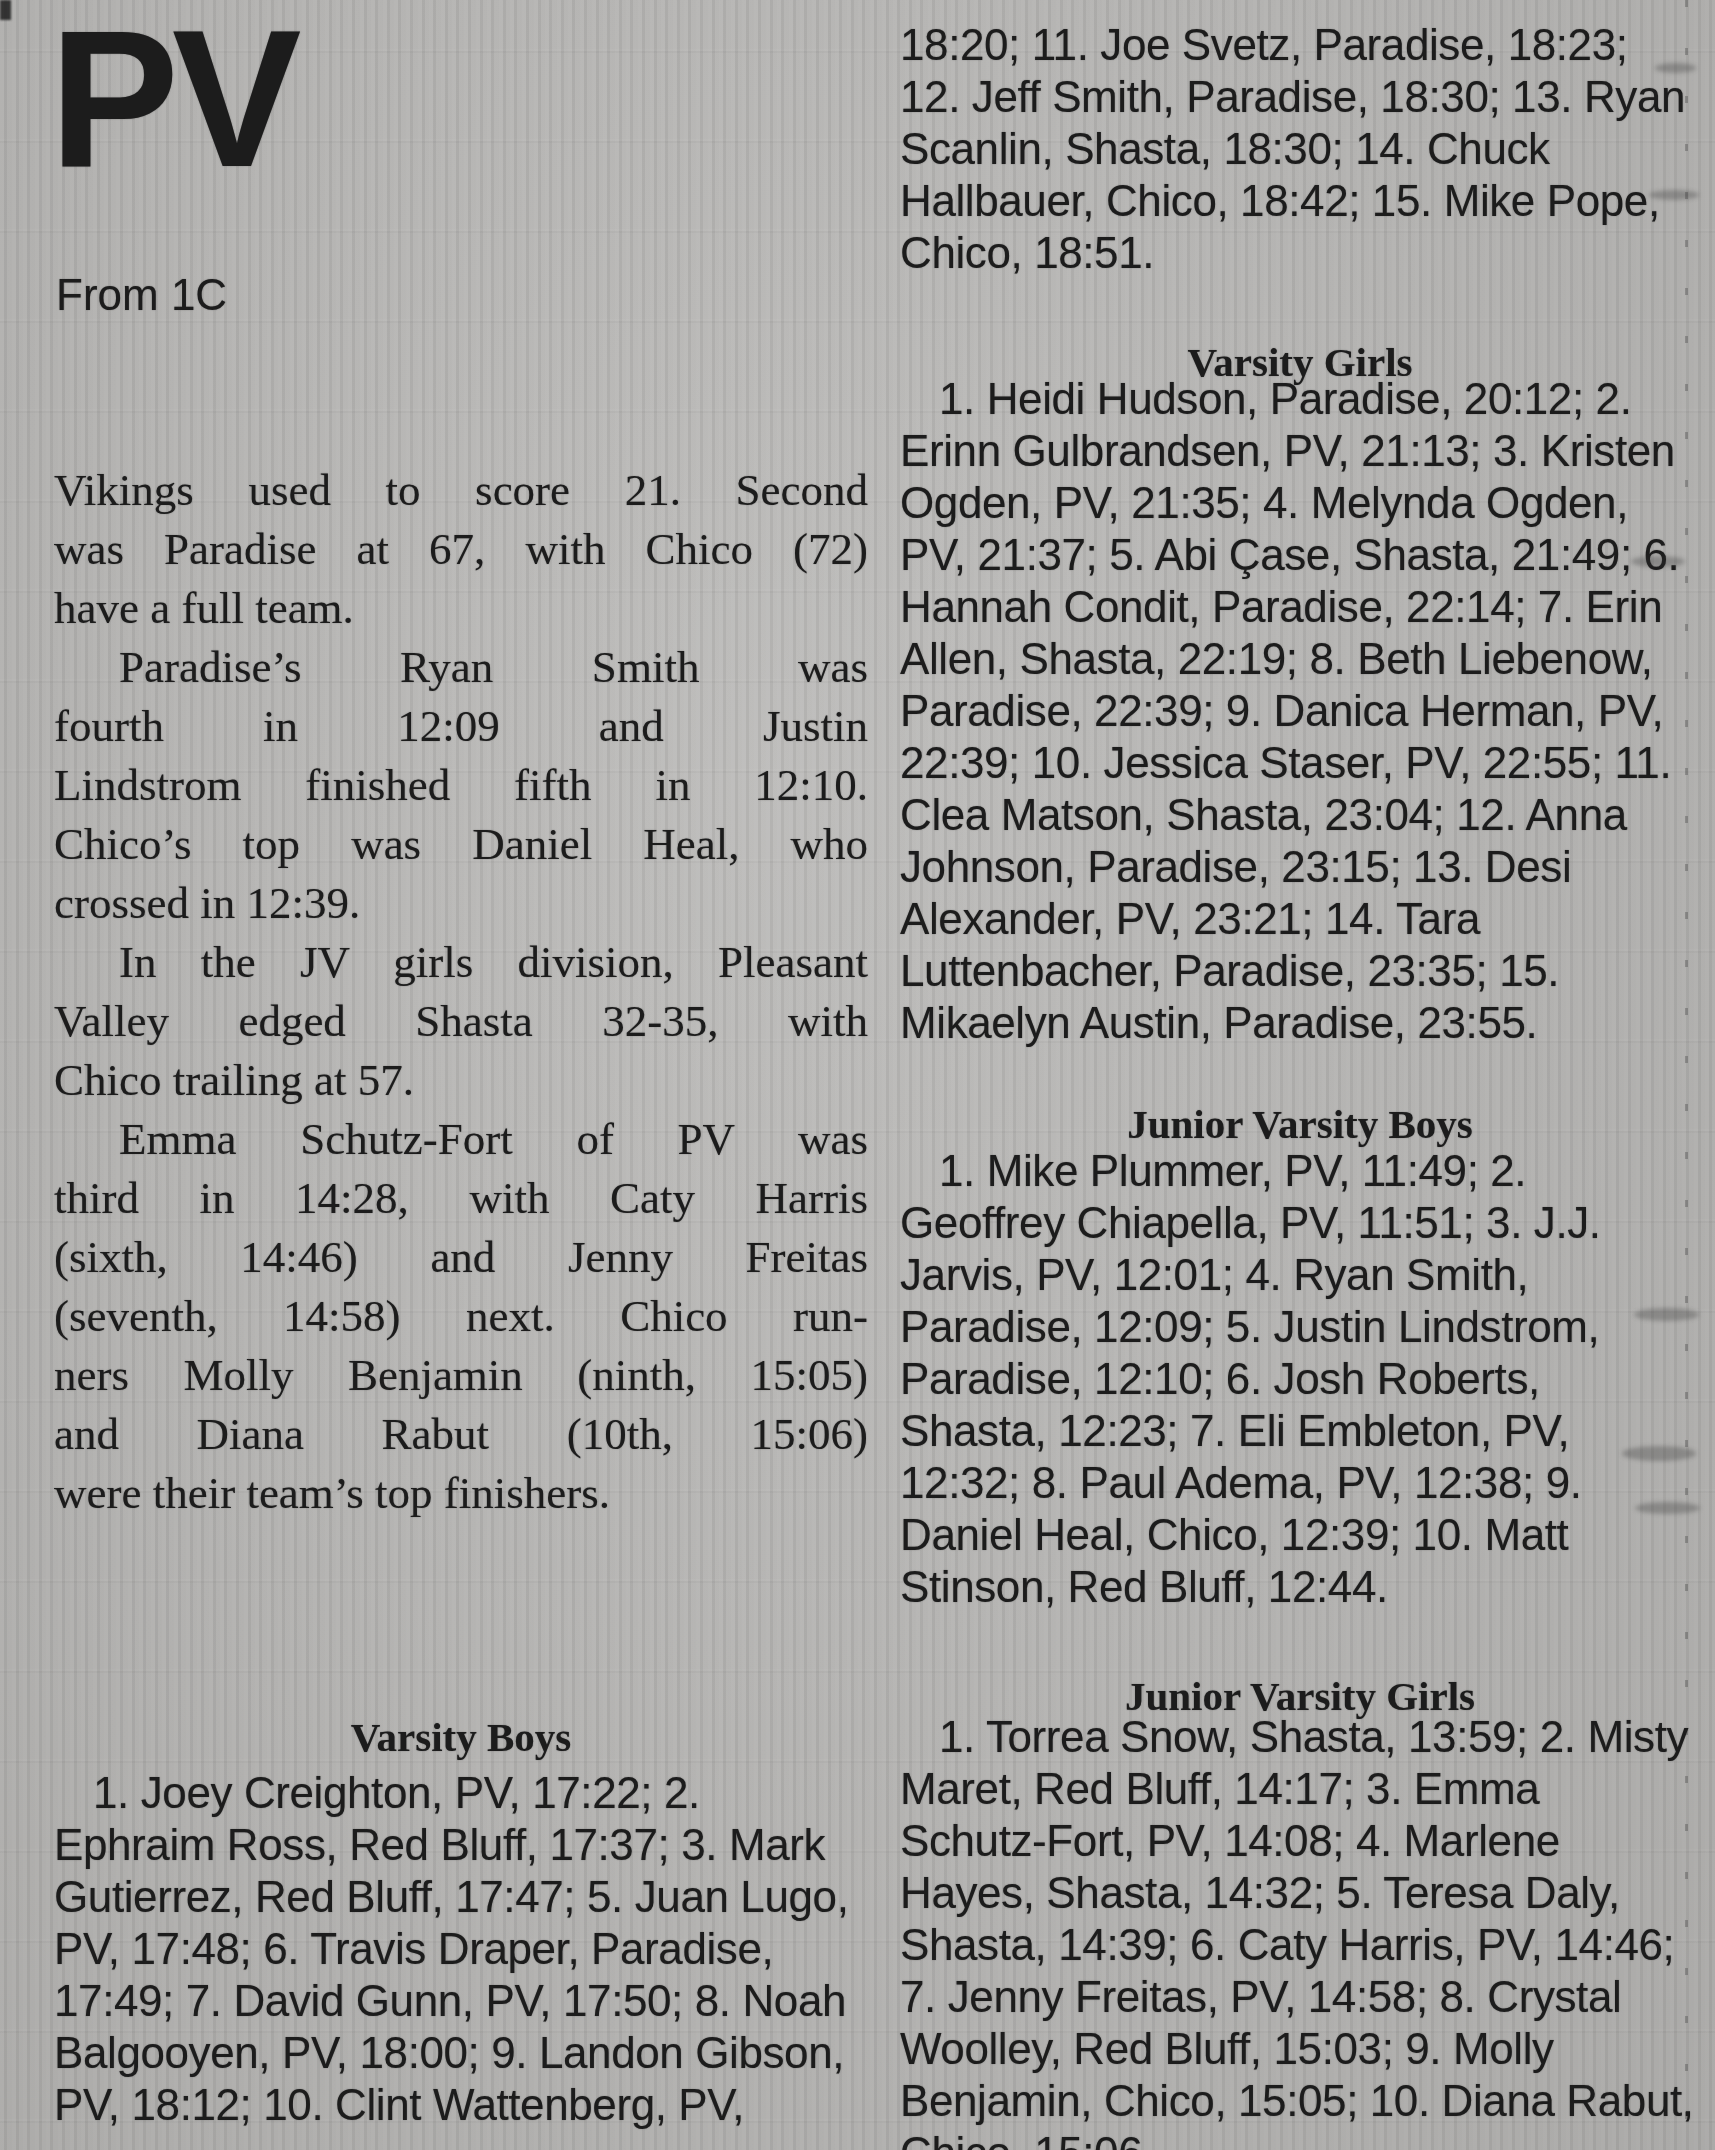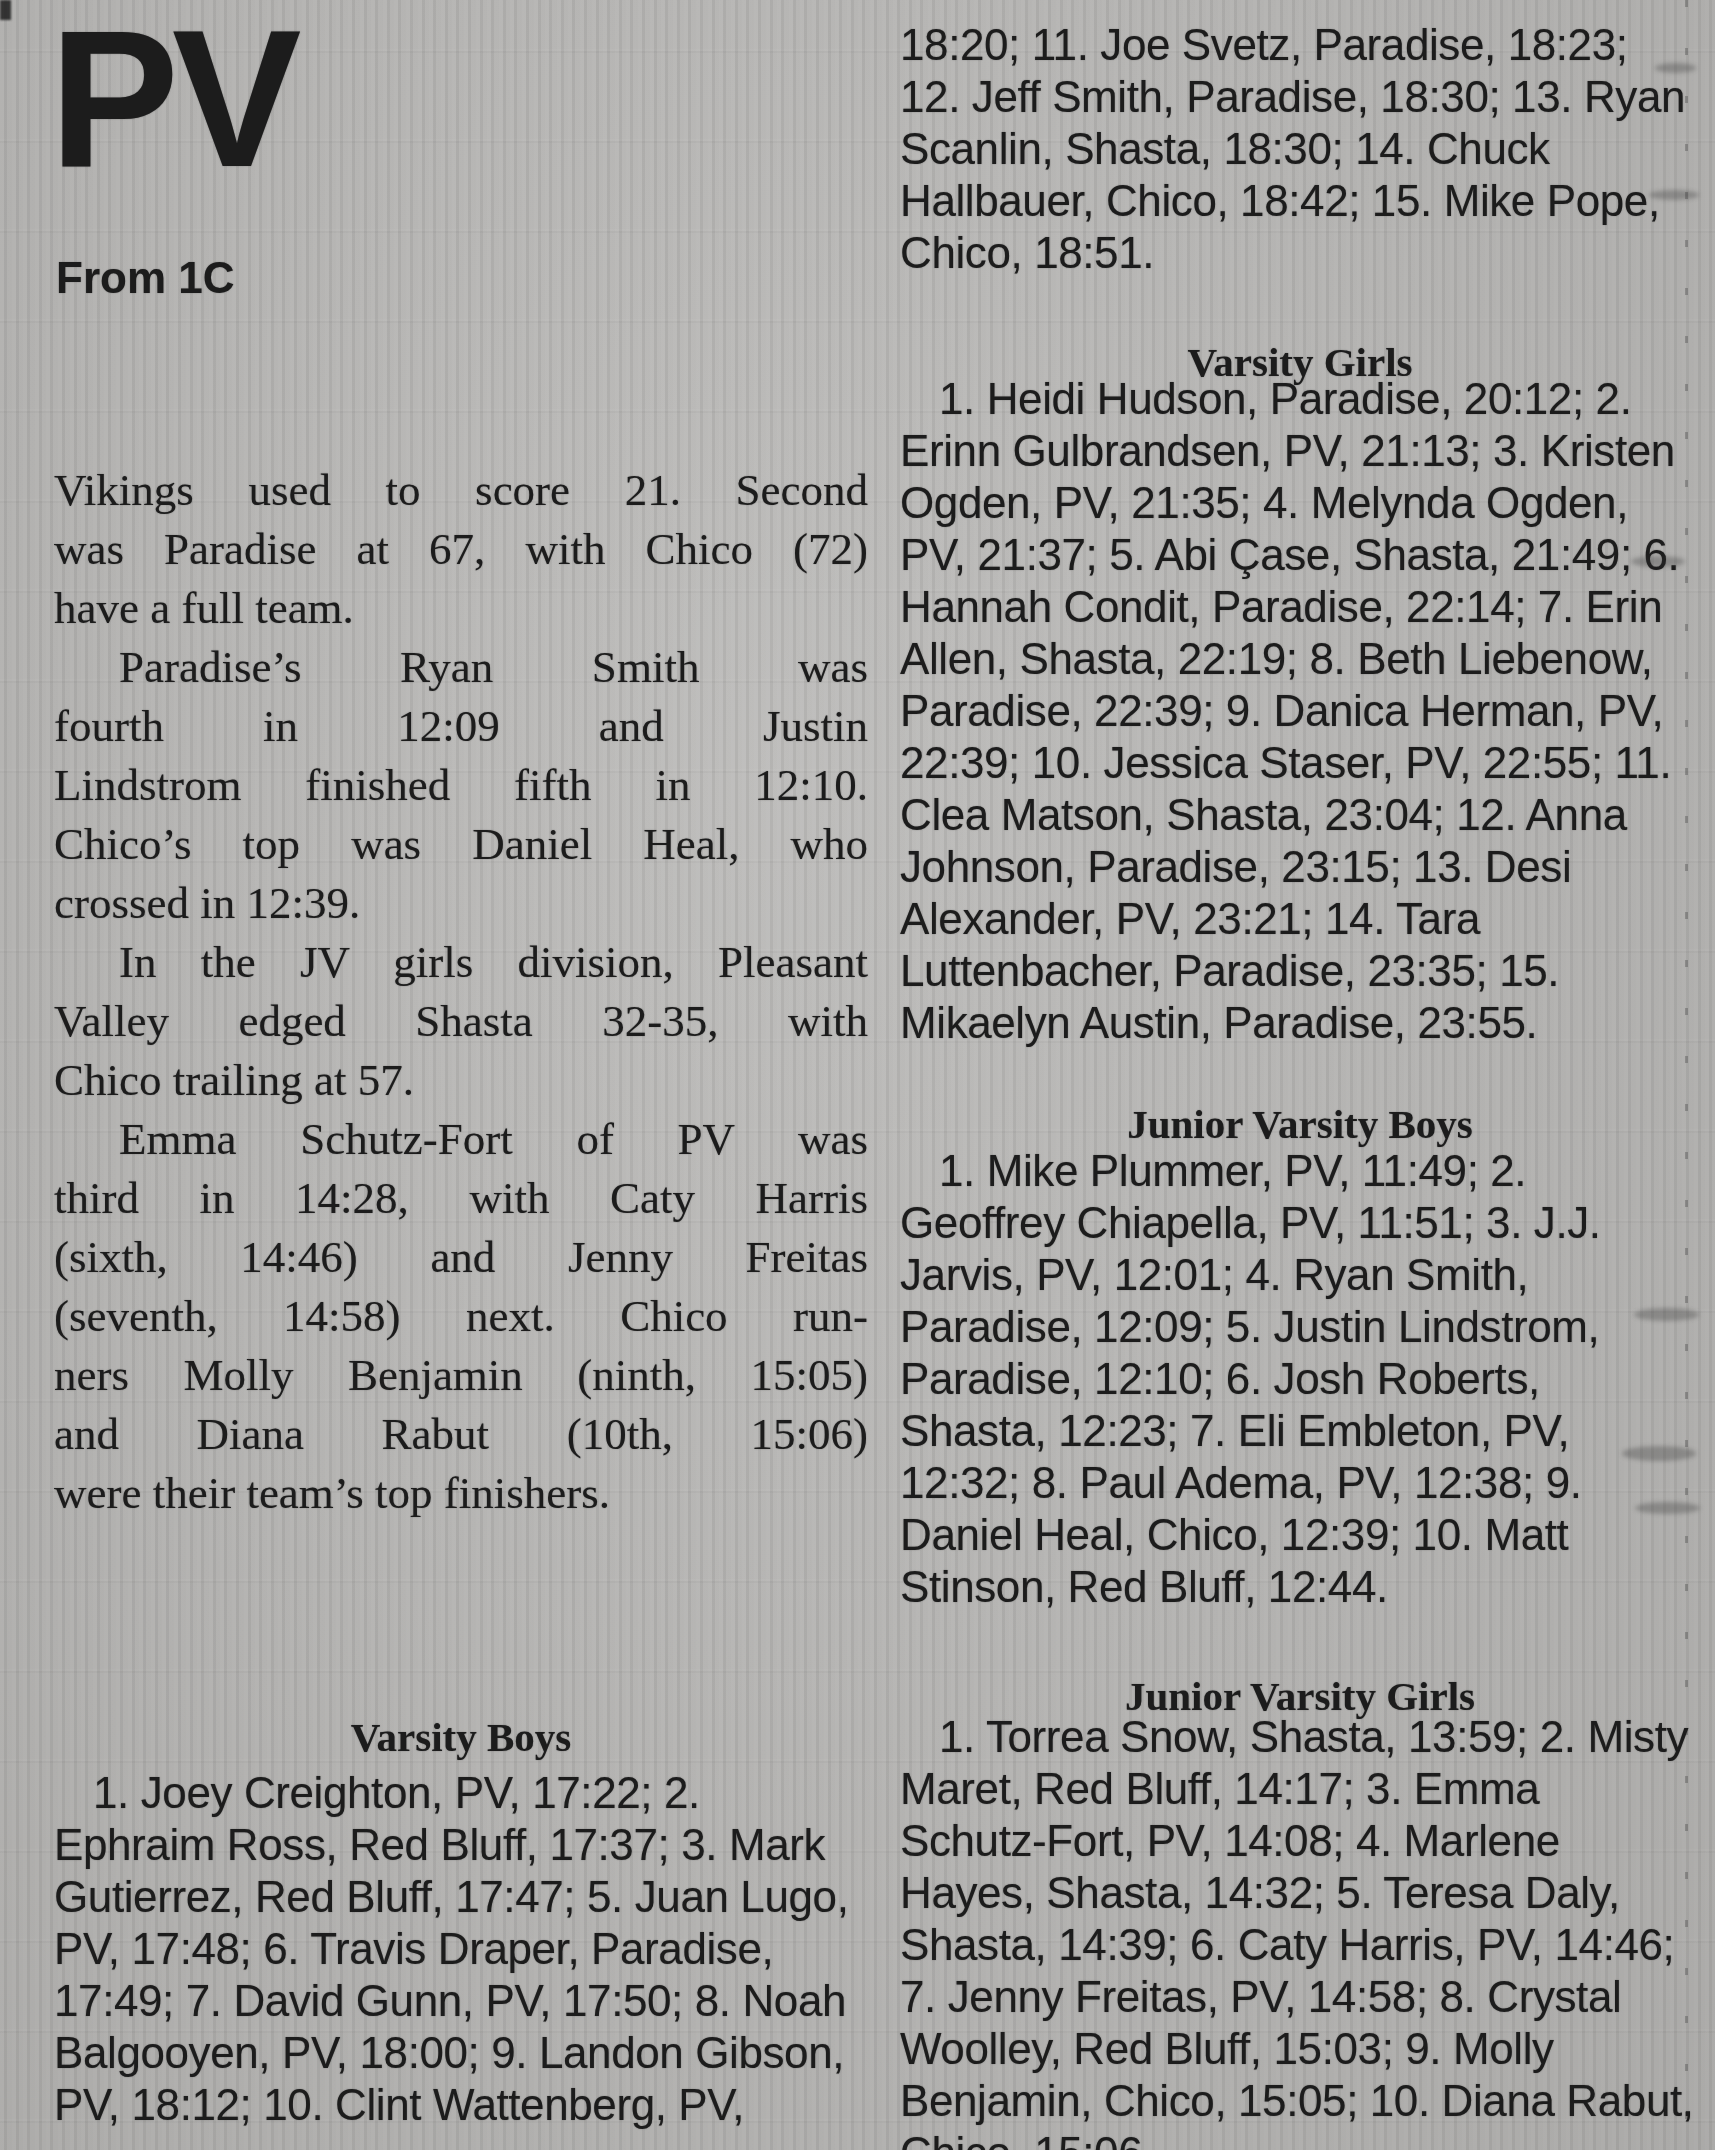"From 1C" .from-label { font-weight: bold -> normal; top: 253px -> 270px }
